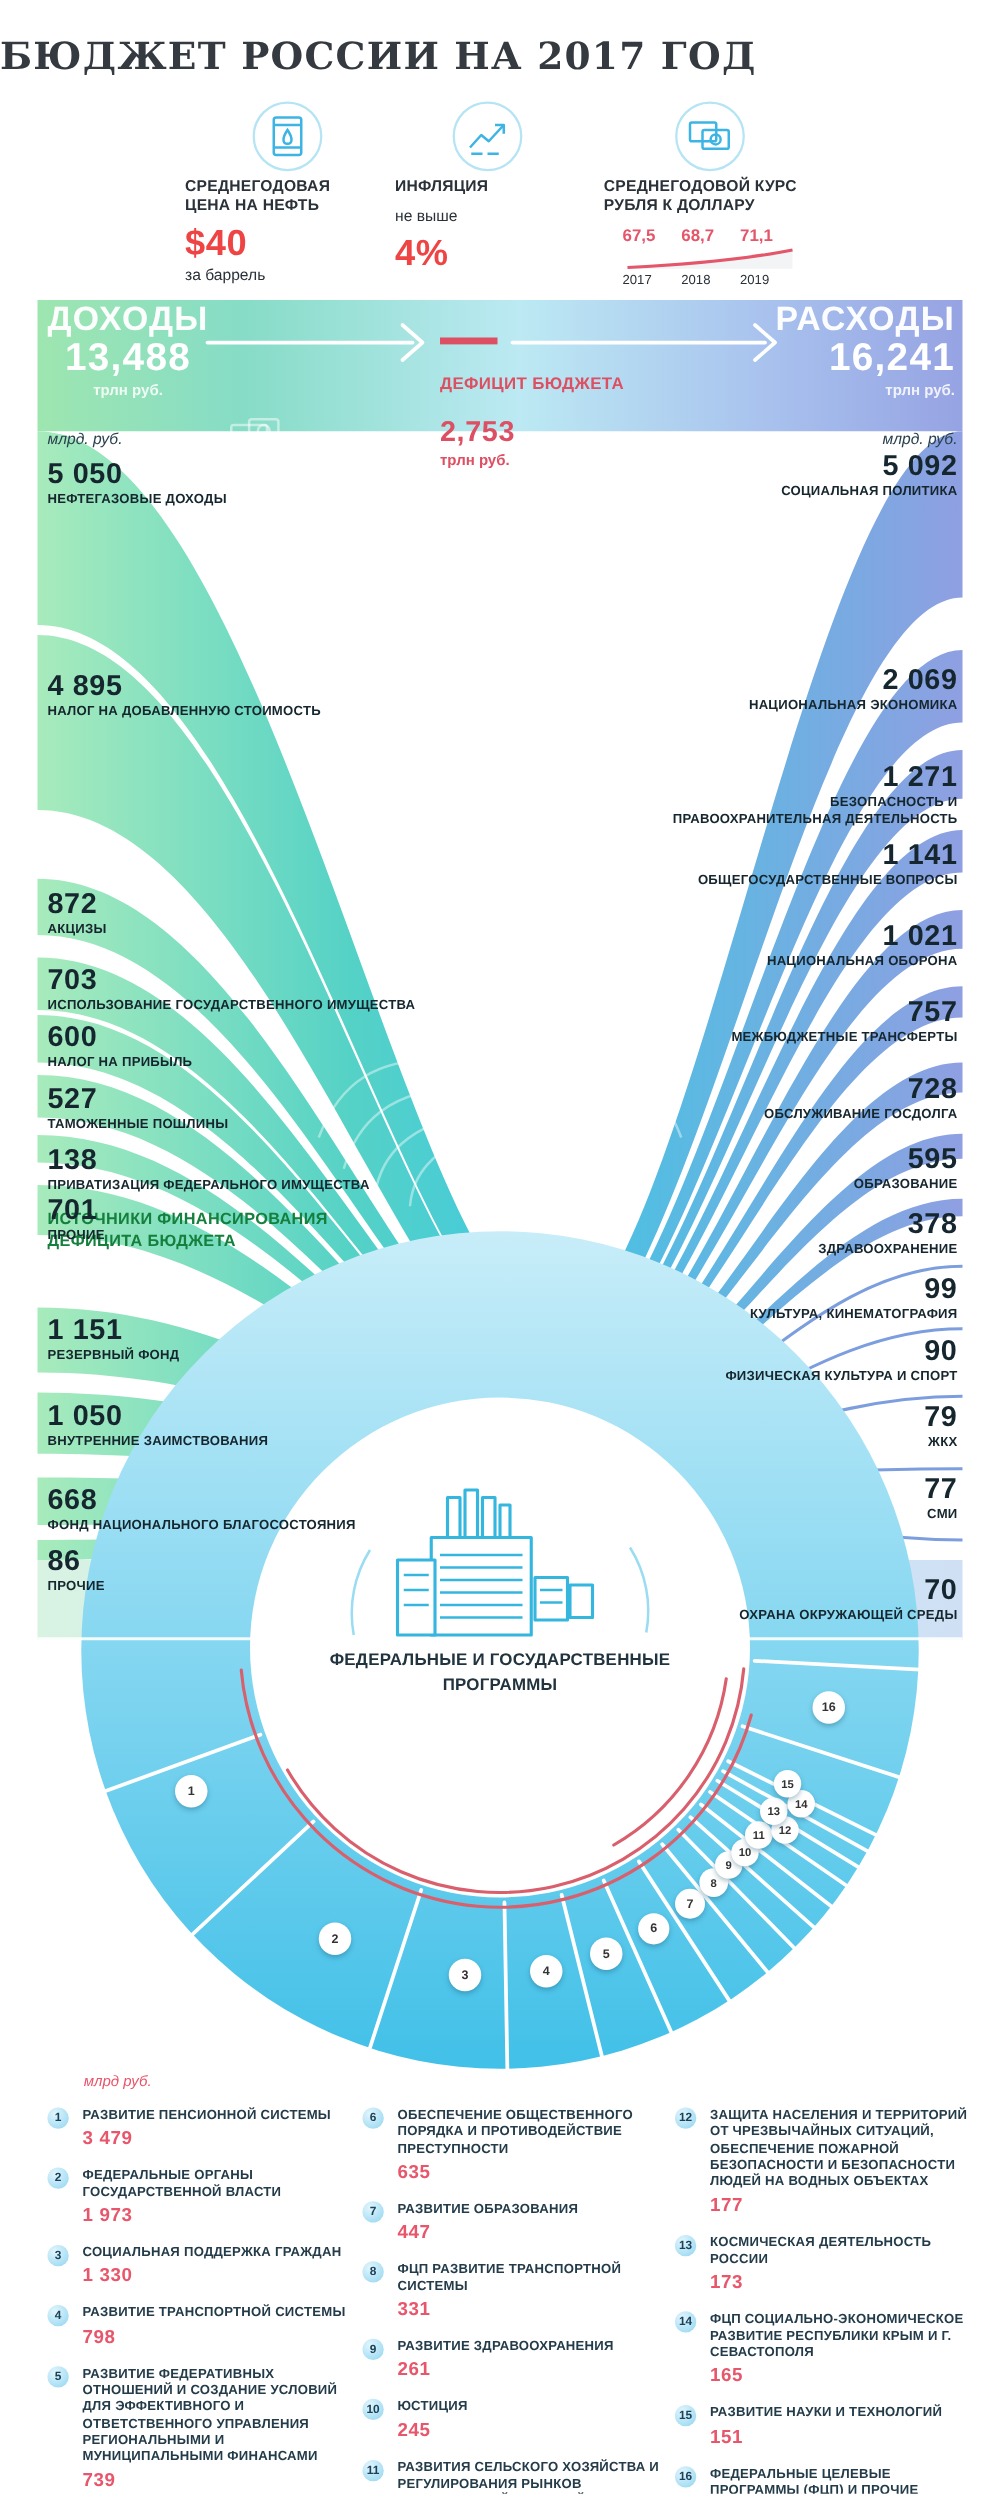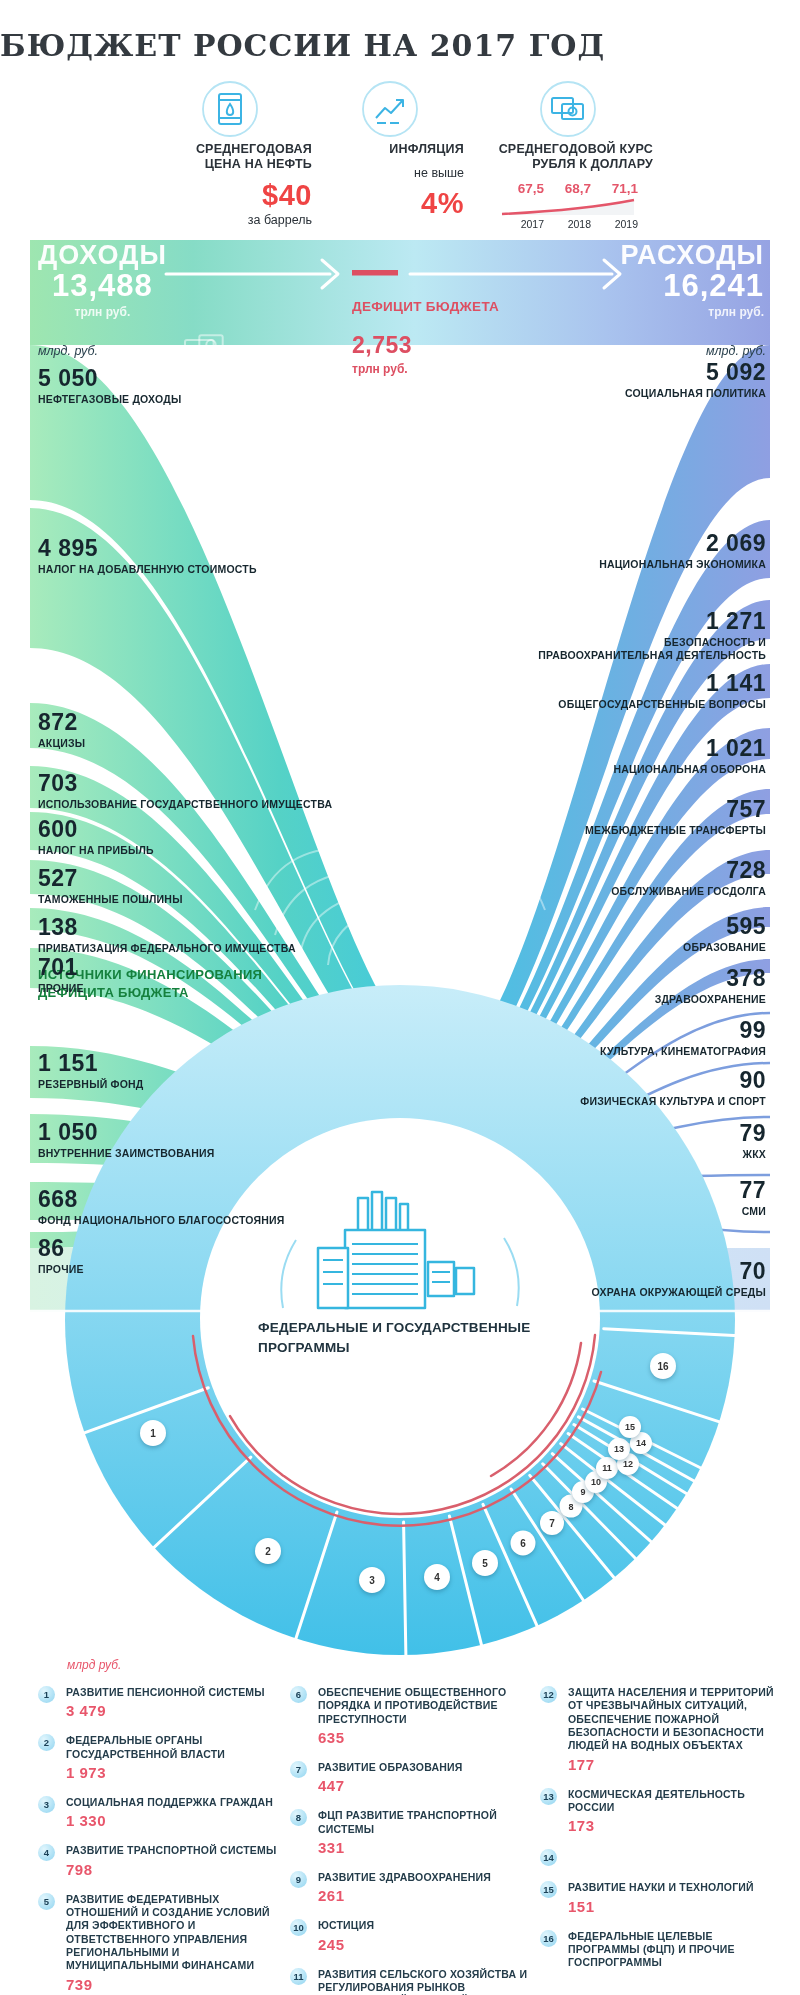"СРЕДНЕГОДОВАЯ" .ind { text-align: right -> left }
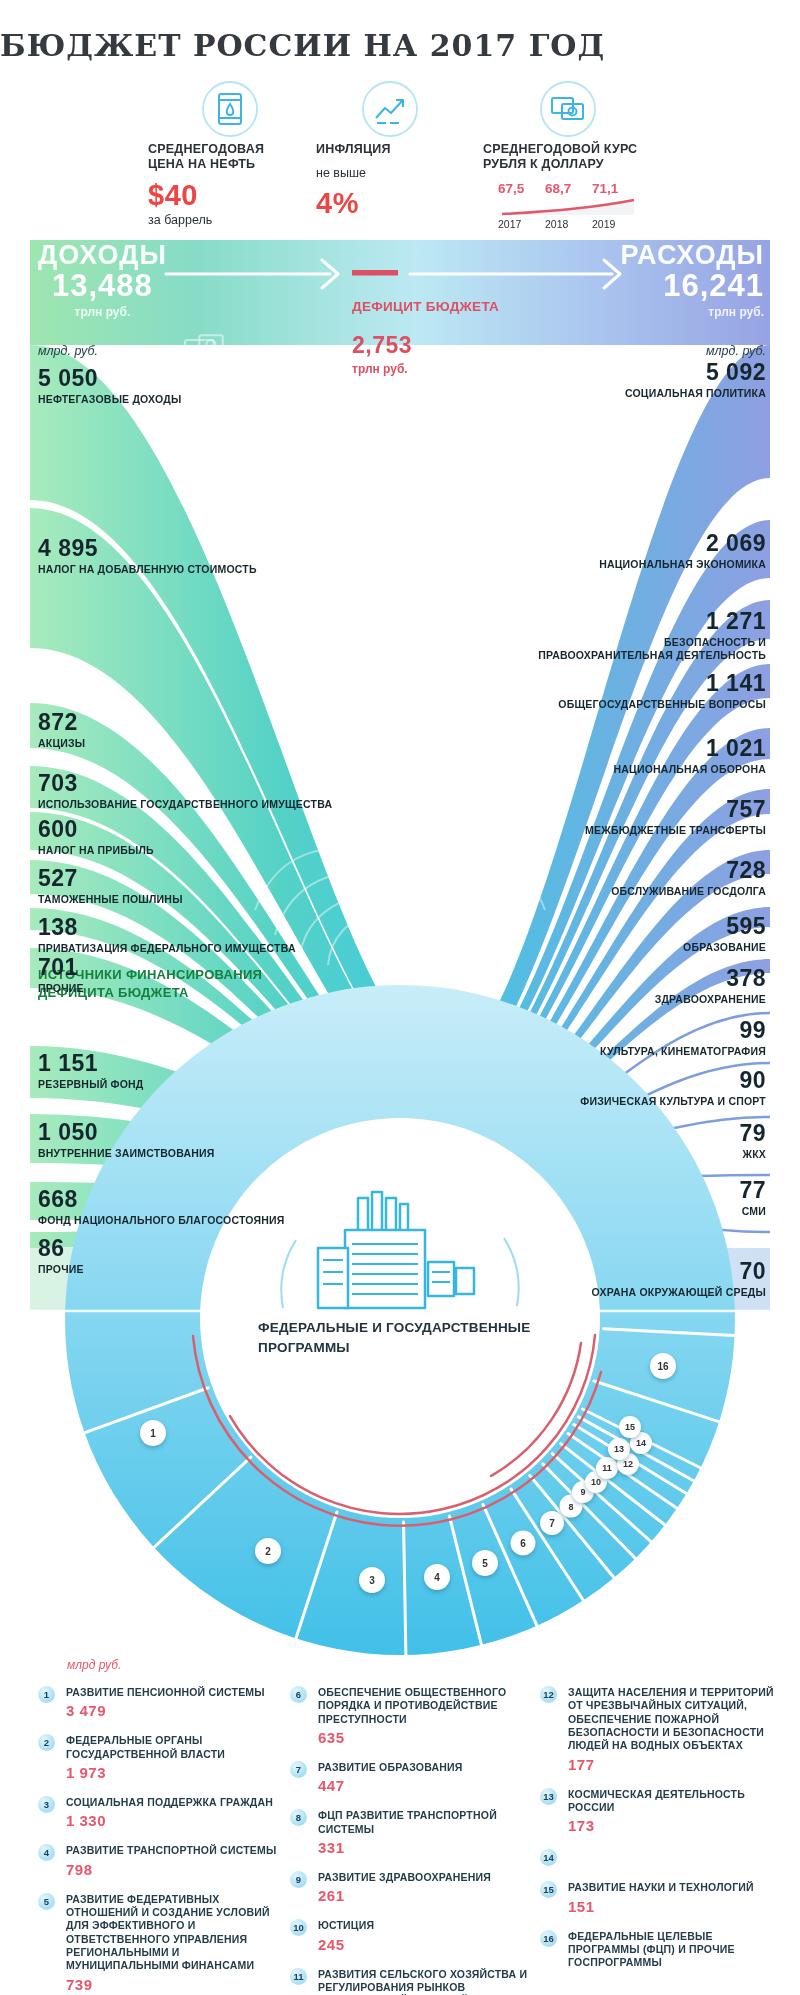"ФЕДЕРАЛЬНЫЕ И ГОСУДАРСТВЕННЫЕ" #center-label { text-align: left -> center }
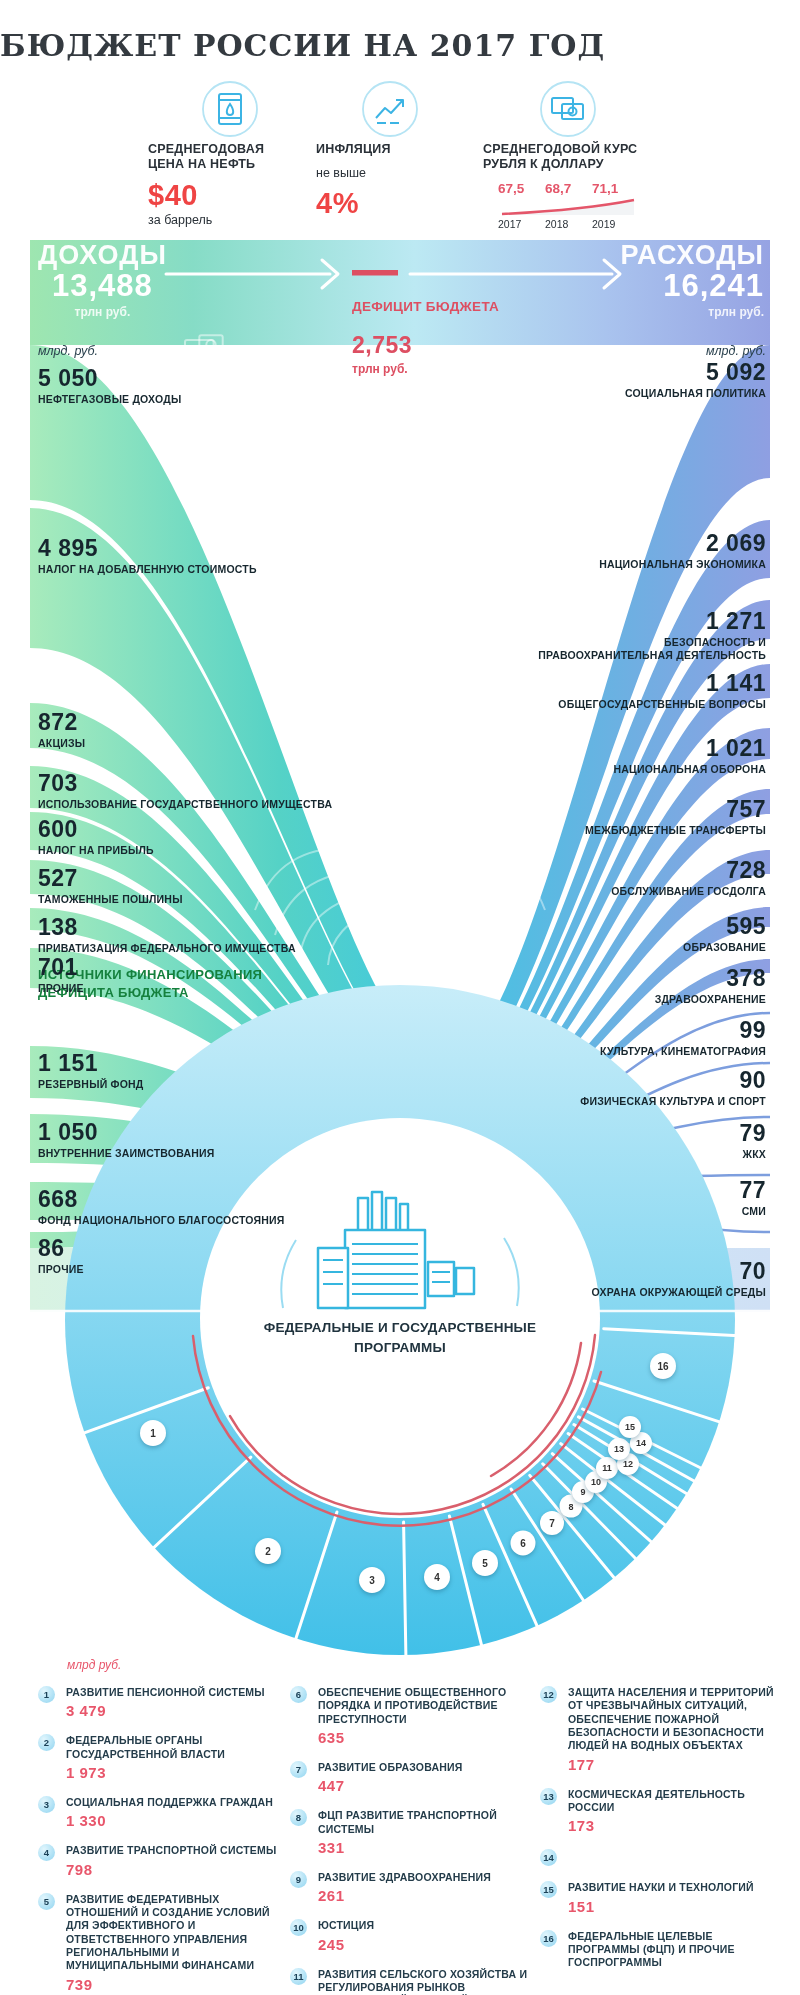"ФЦП СОЦИАЛЬНО-ЭКОНОМИЧЕСКОЕ РАЗВИТИЕ" div.ltext { html: none -> <div> <div>ФЦП СОЦИАЛЬНО-ЭКОНОМИЧЕСКОЕ РАЗВИТИЕ РЕСПУБЛИКИ КРЫМ И Г. СЕВАСТОПОЛЯ</div> <div>165</div> </div> }
